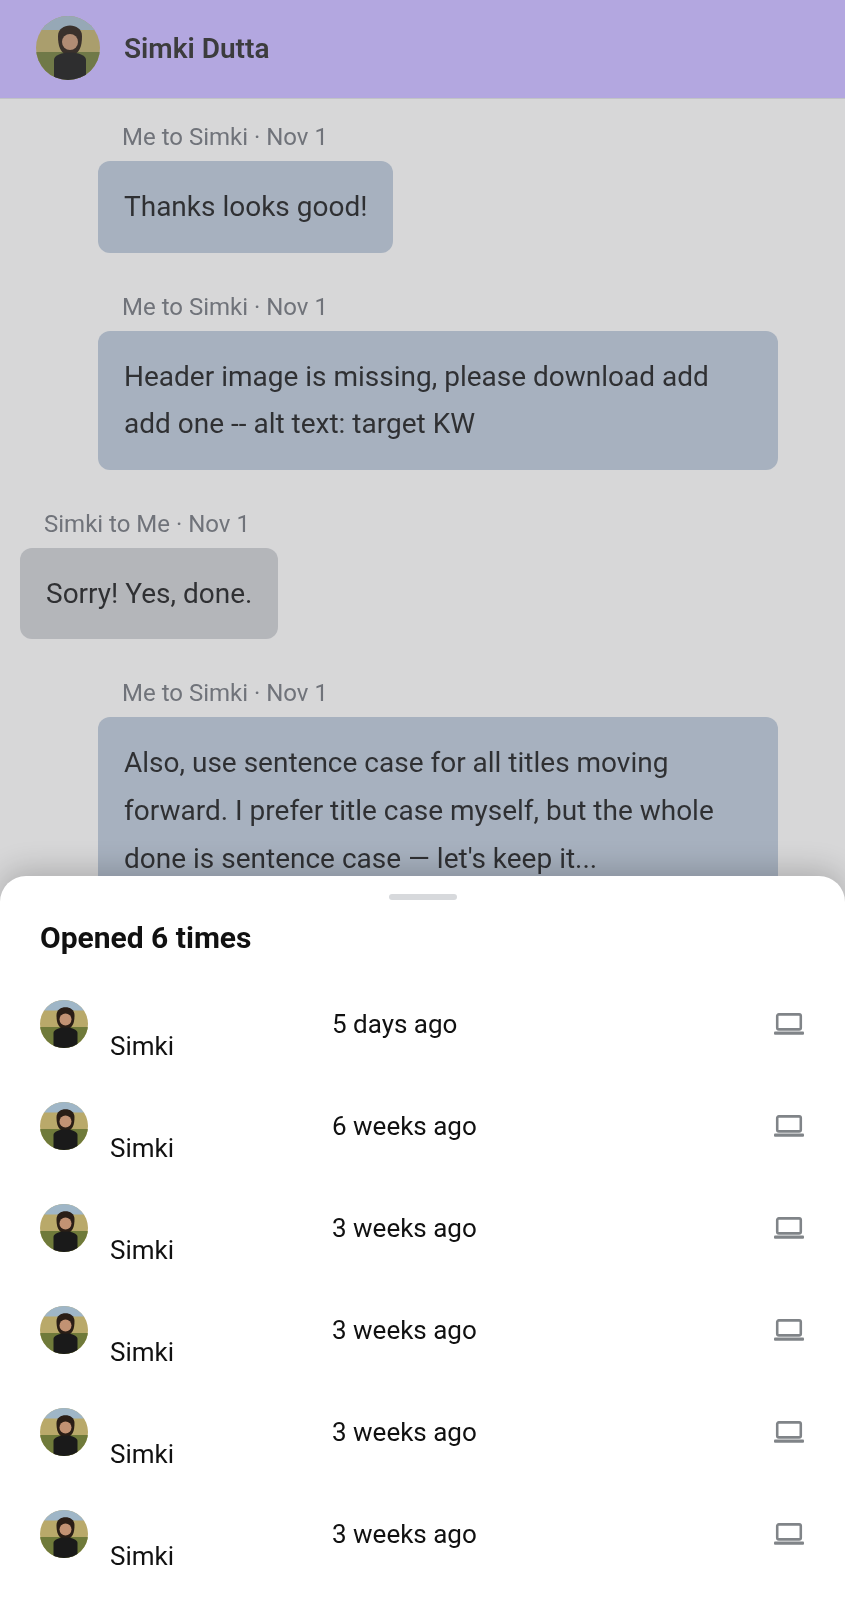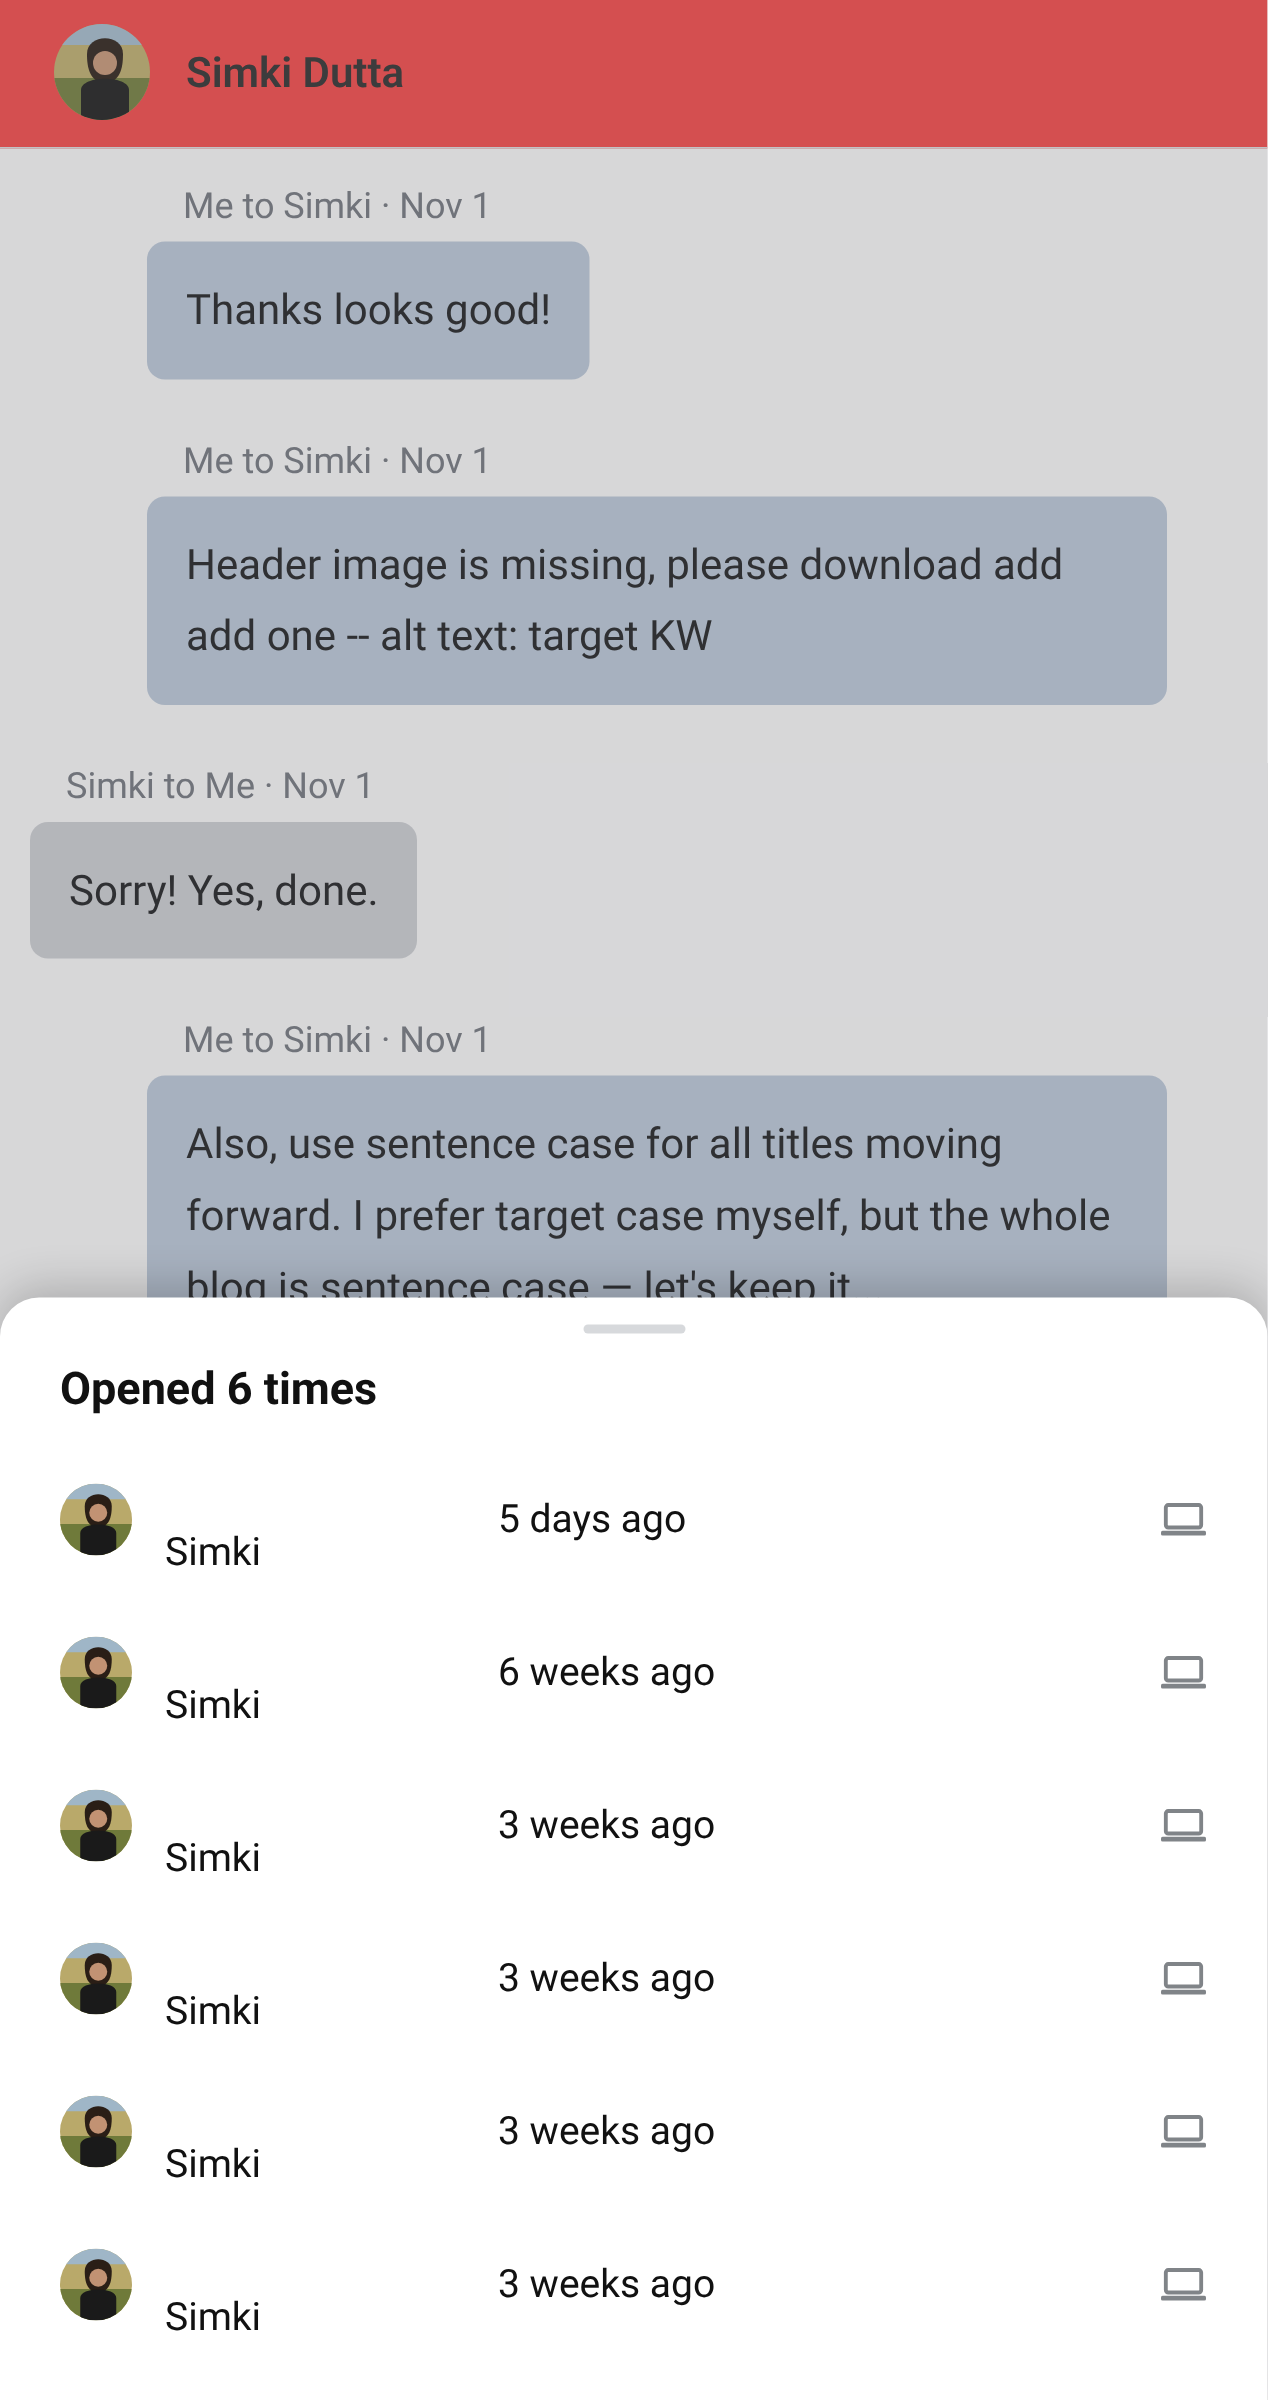"Simki Dutta" .header { background: #ef4444 -> #c4b5fd }
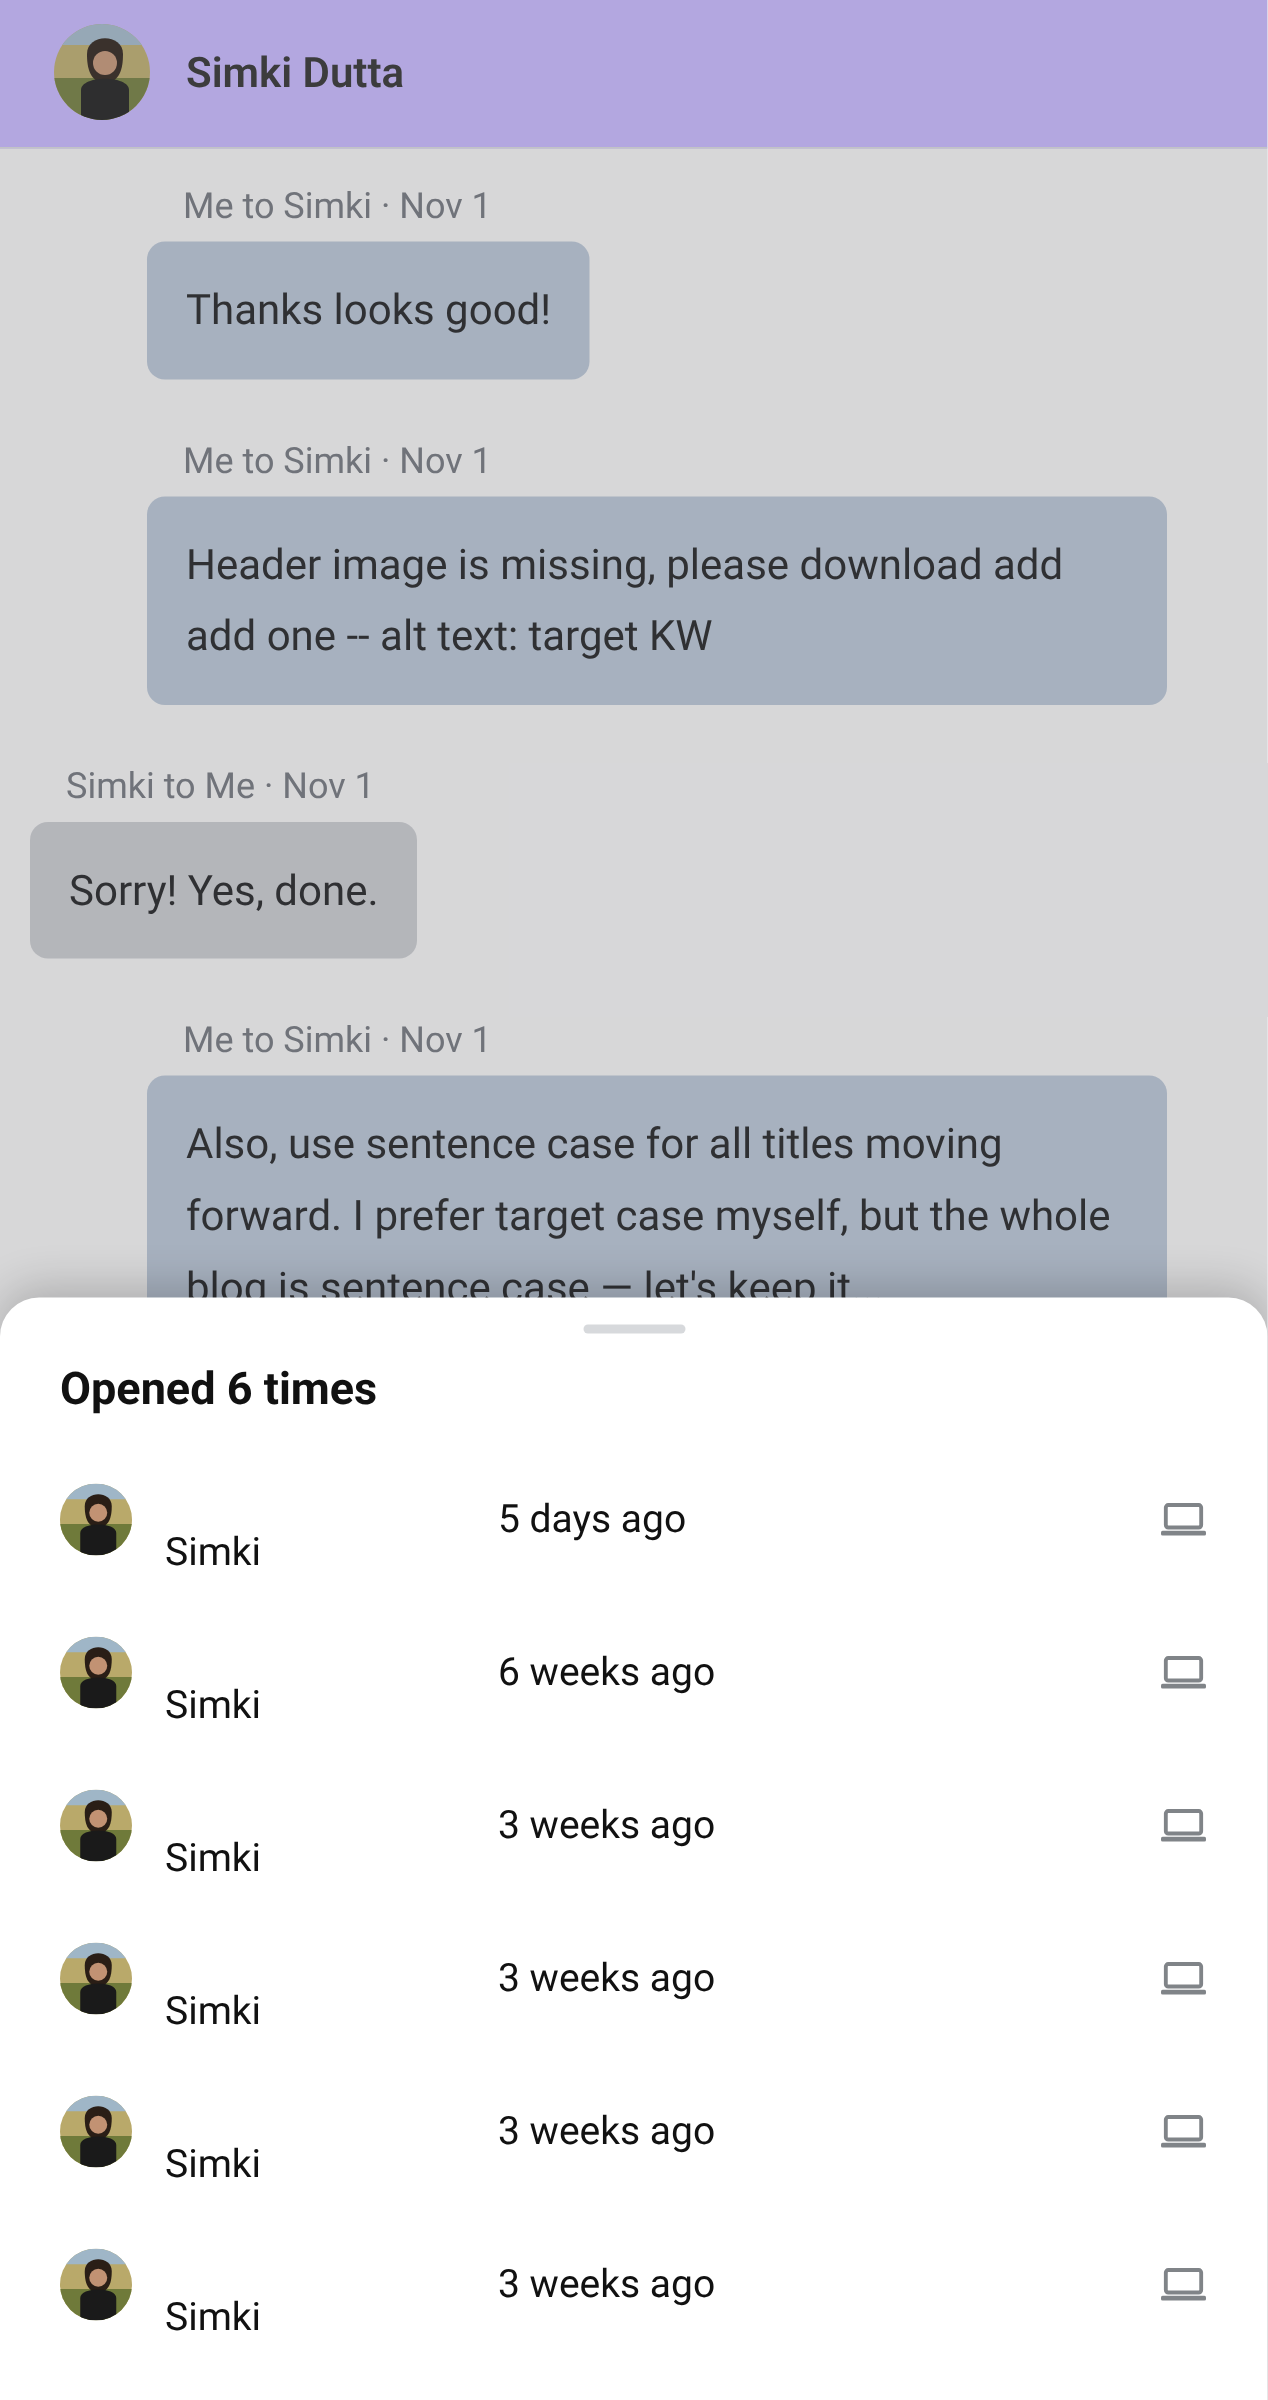"Also, use sentence case for" div.bubble { text: target case myself, but the whole blog -> title case myself, but the whole done }
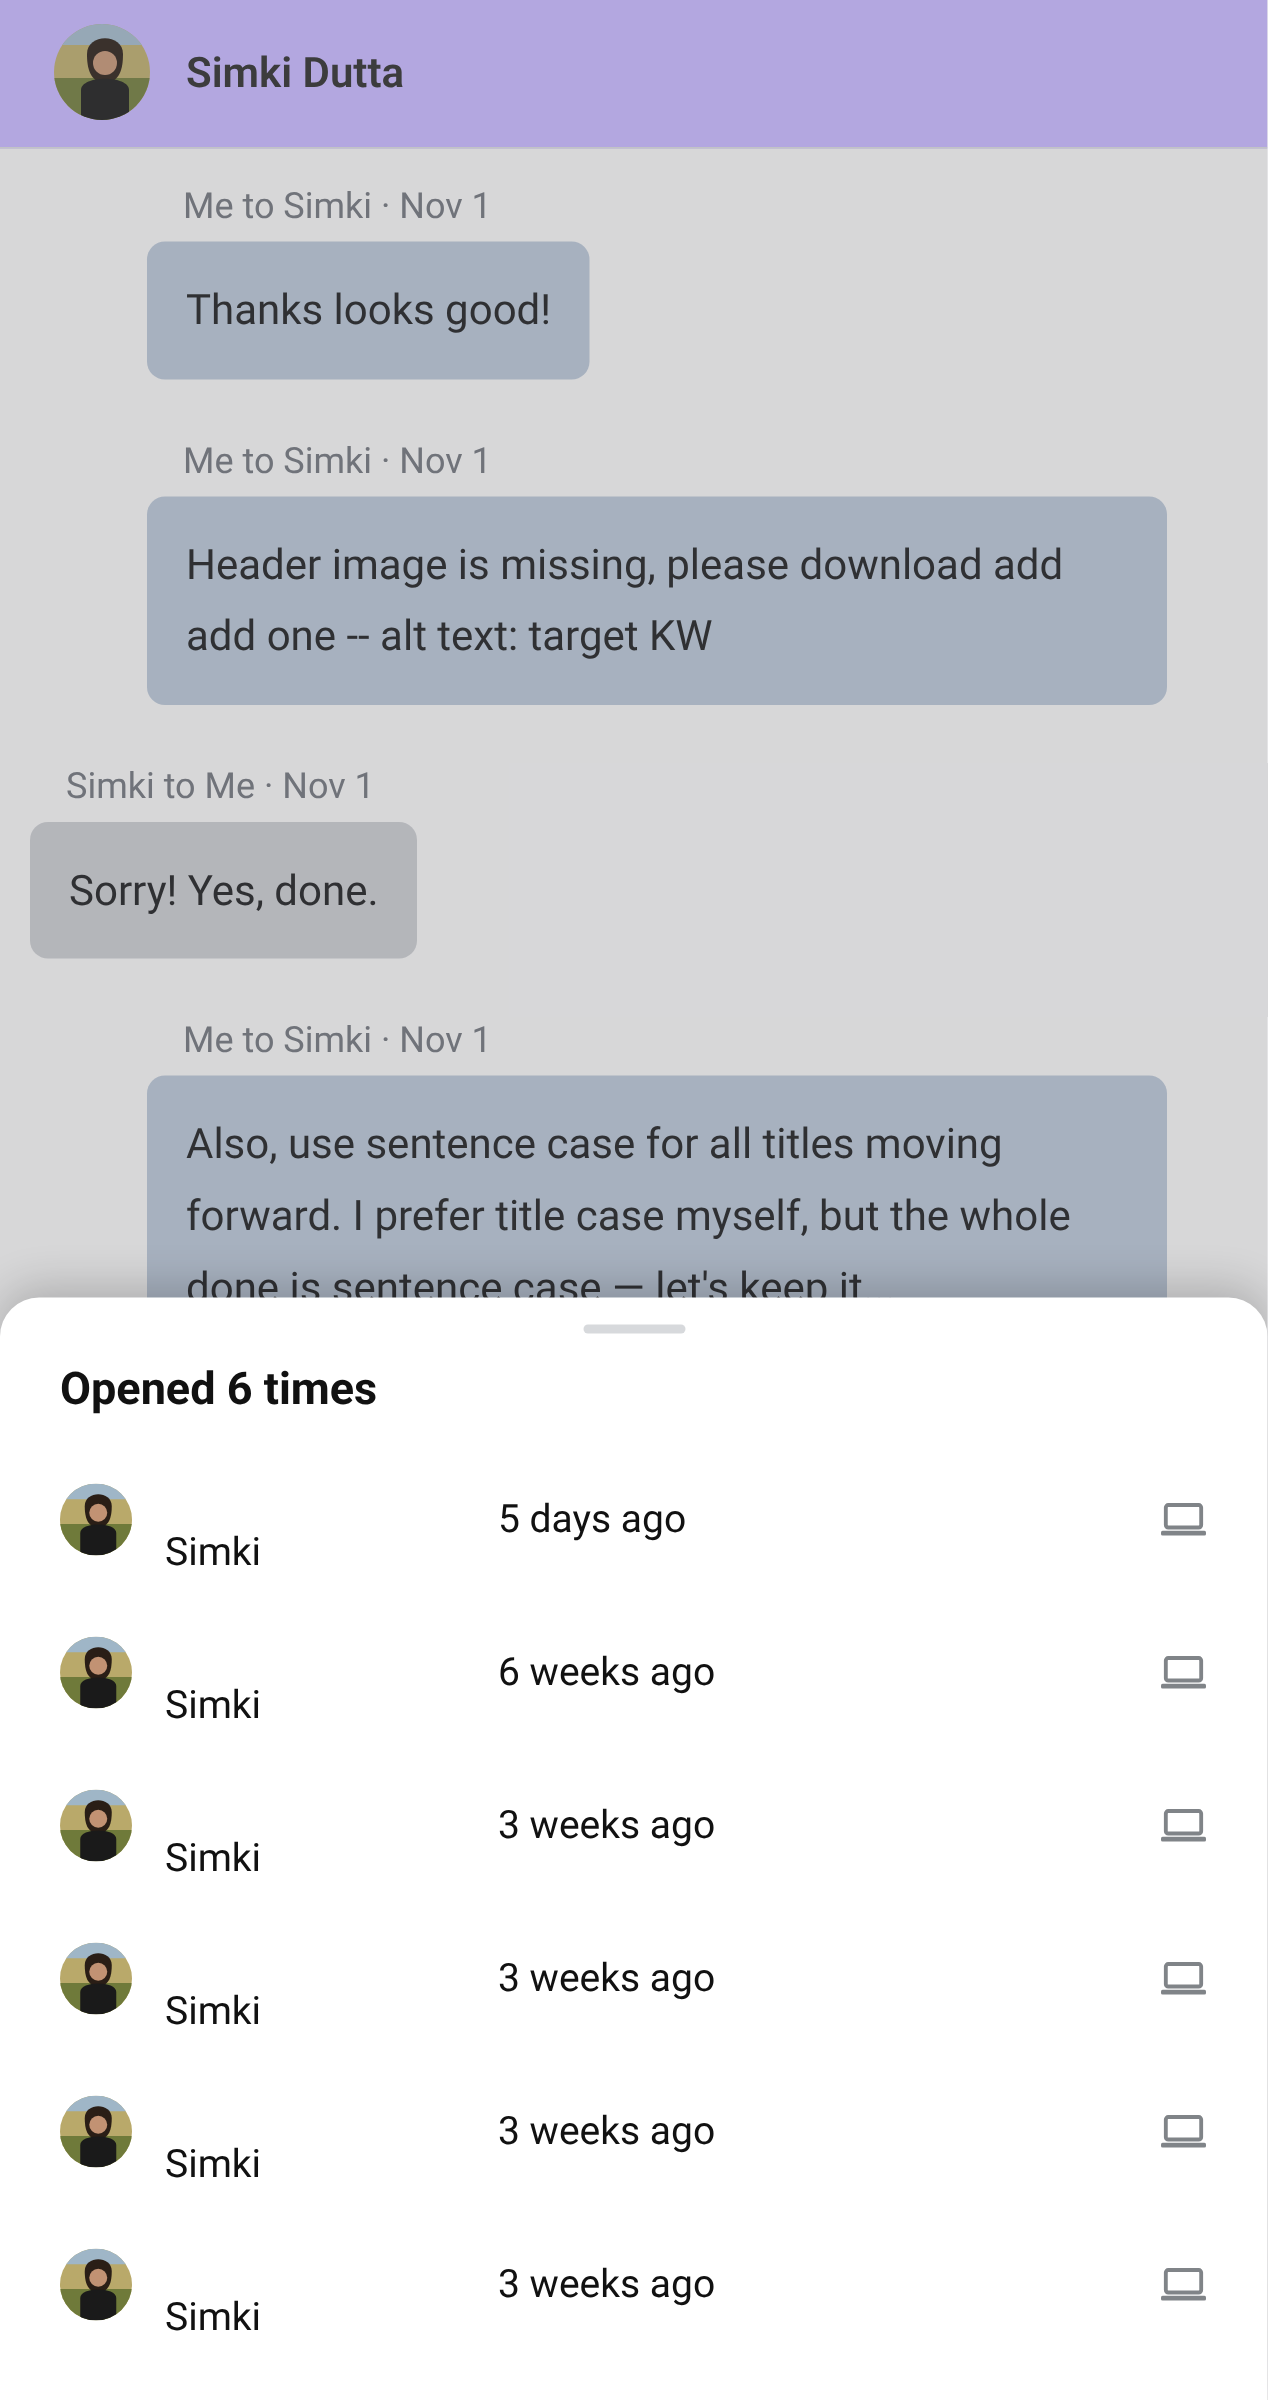"Opened 6 times" .sheet { padding-bottom: 26px -> 15px }
